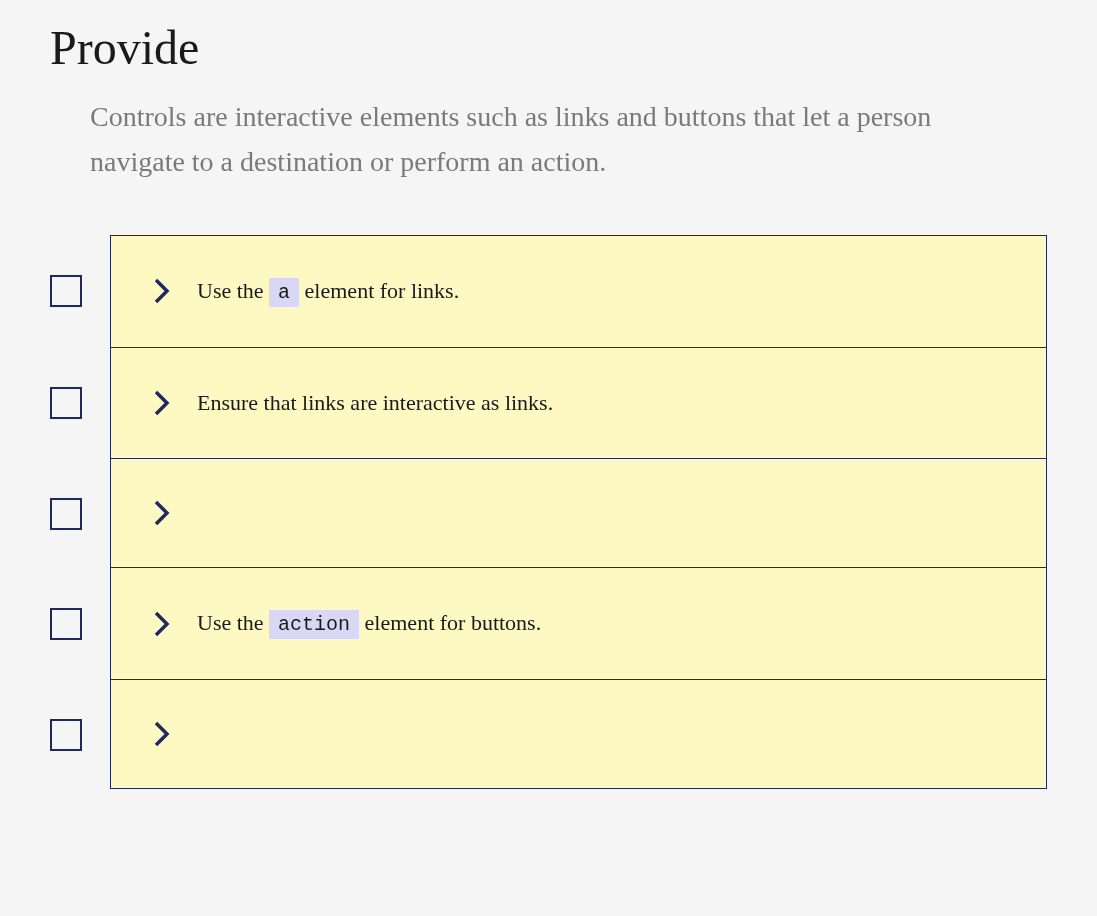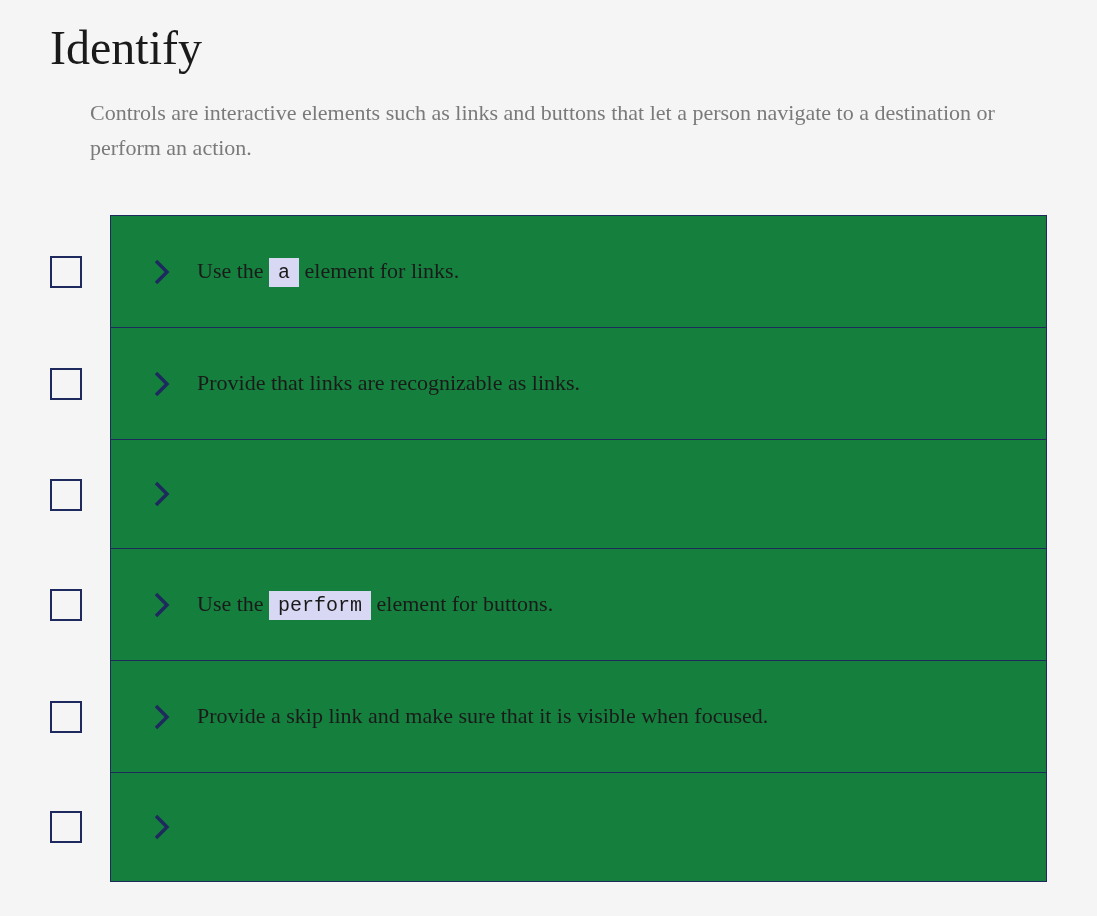"Identify" h1.heading { text: Identify -> Provide }
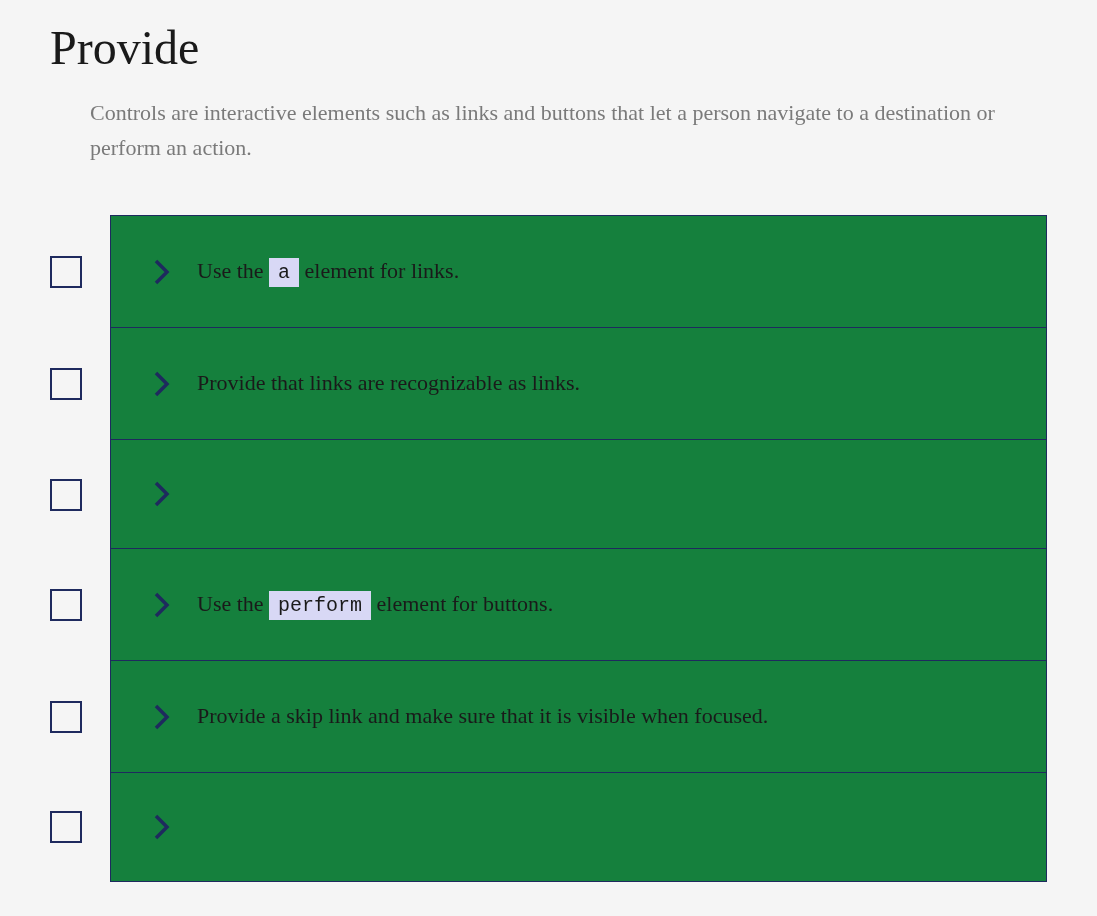"Controls are interactive elements such" .description { font-size: 22px -> 28px }
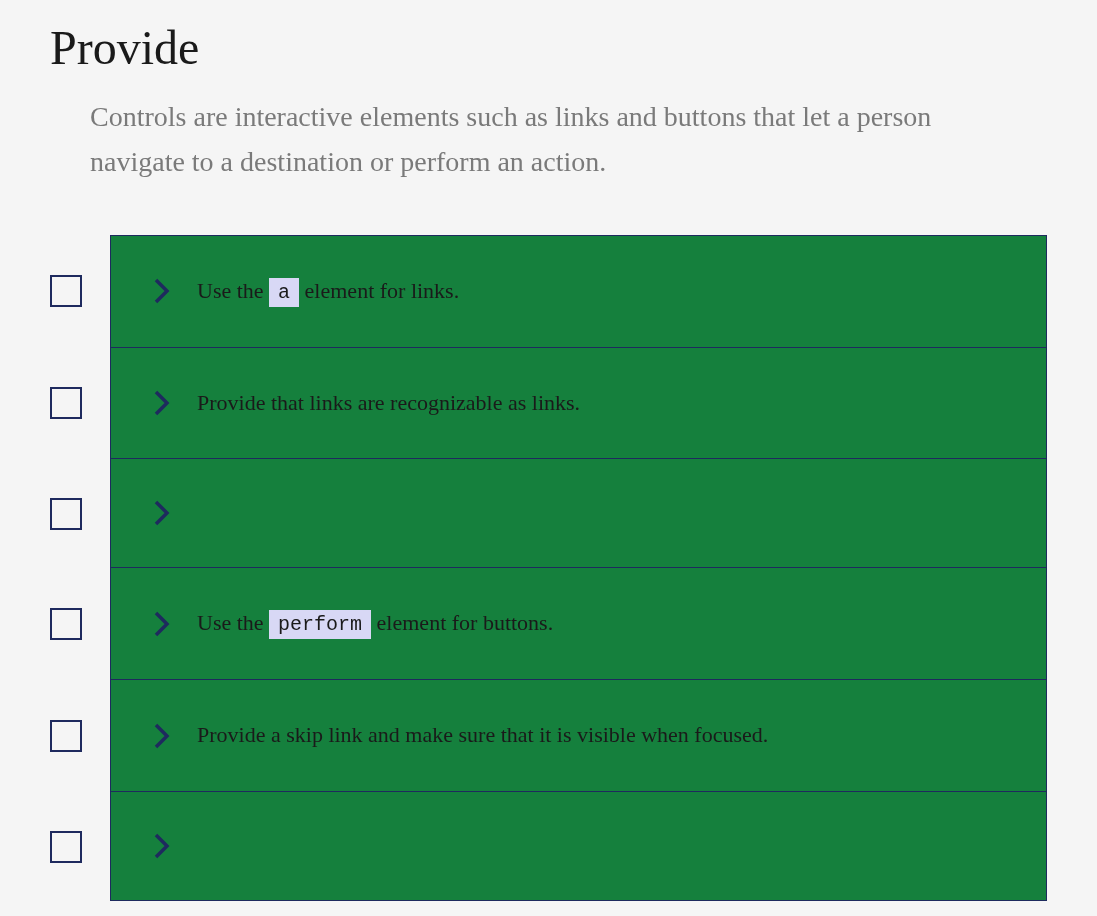"Use the a element for" .item-card { background: #15803d -> #fef9c3 }
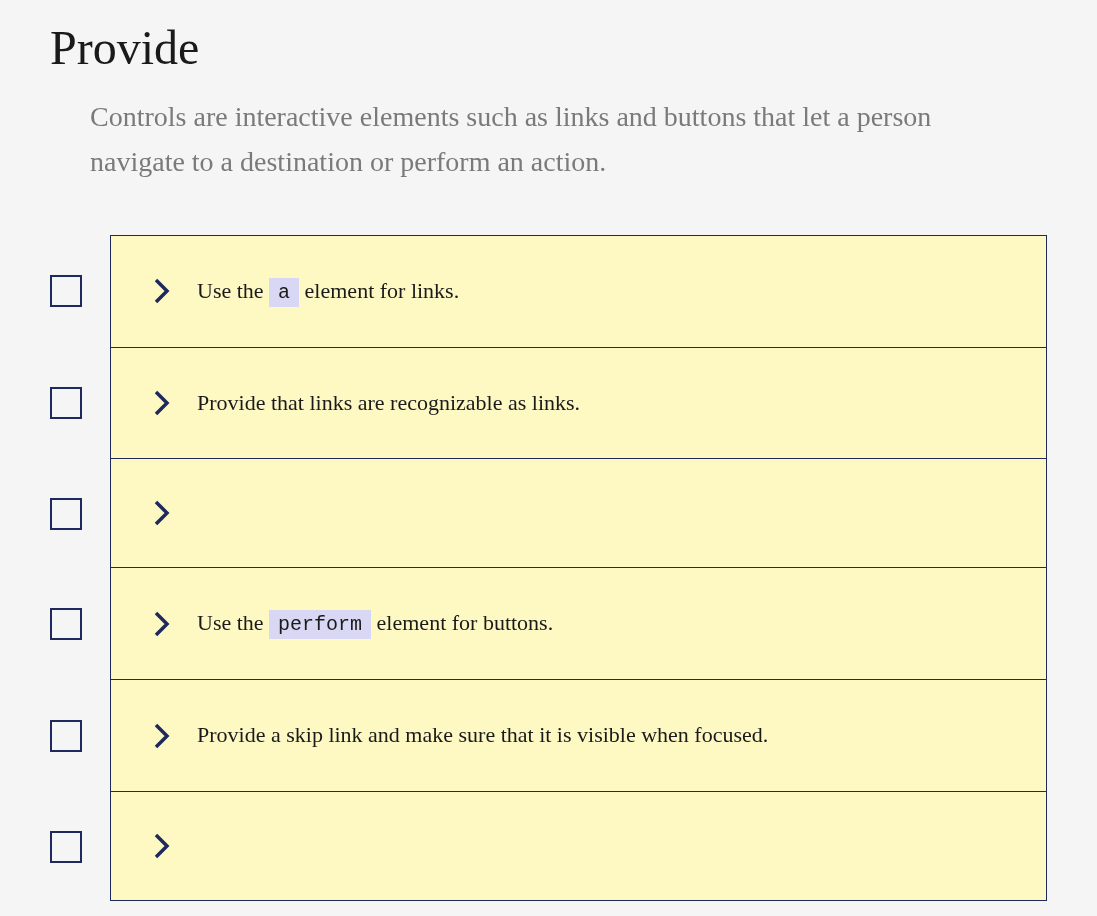"Provide that links are recognizable" span.item-text { text: Provide that links are recognizable -> Ensure that links are interactive }
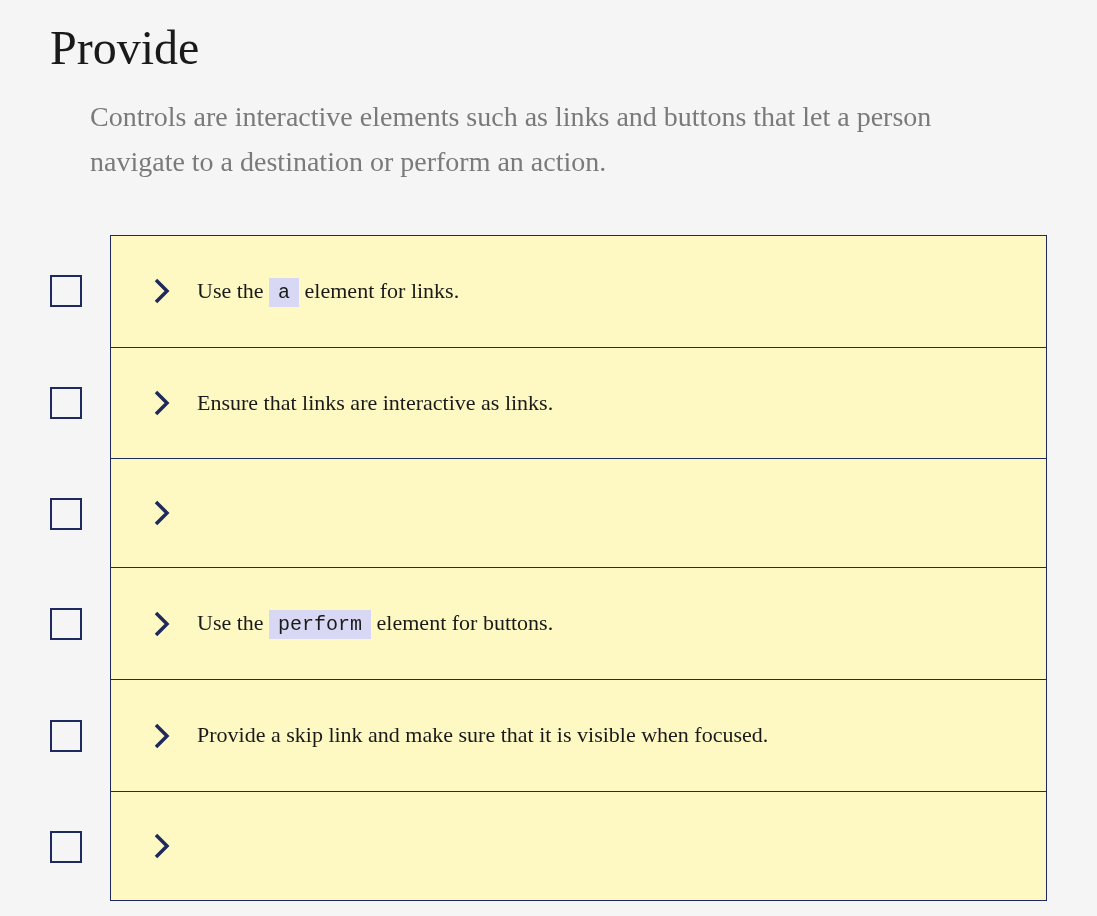"perform" span.code { text: perform -> action }
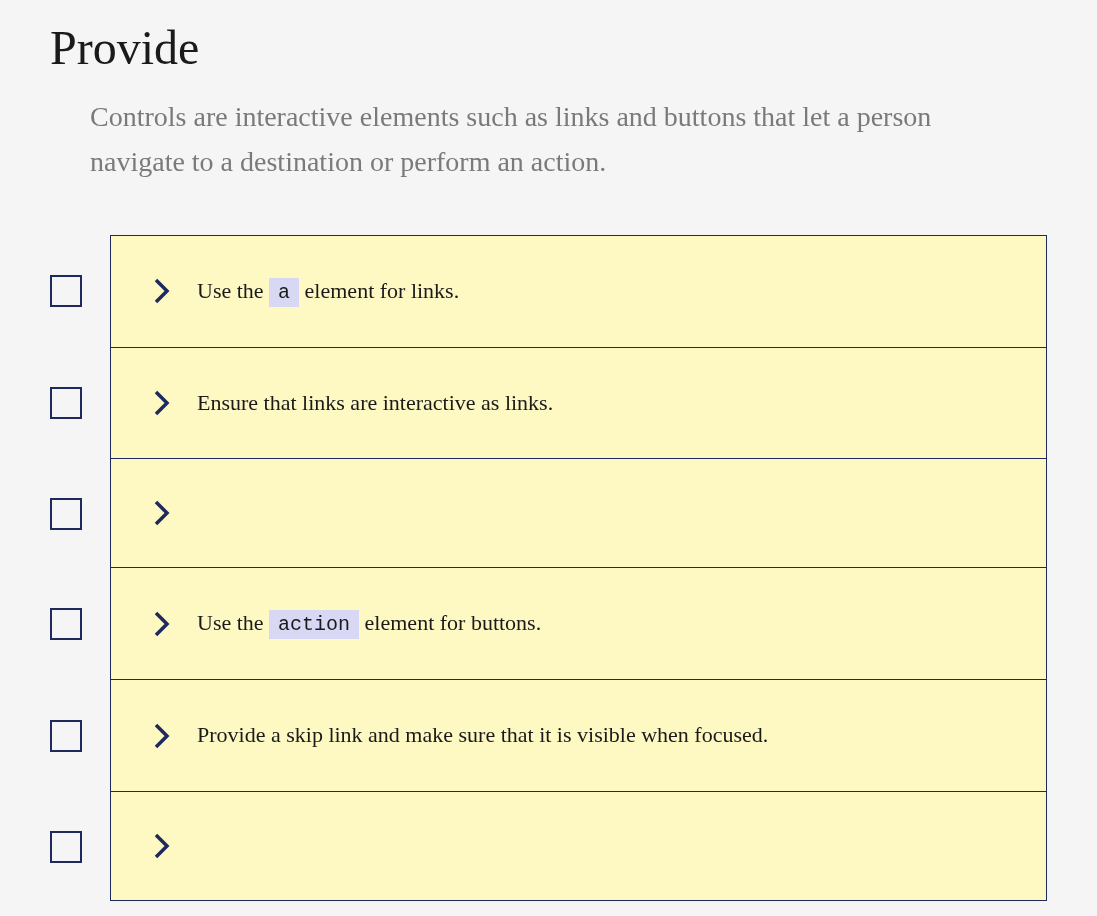"Provide a skip link and" div.item-row { html: <div> <div></div> <div> <span> <svg> <path></path> </svg> </span> <span>Provide a skip link and make sure that it is visible when focused.</span> </div> </div> -> none }
